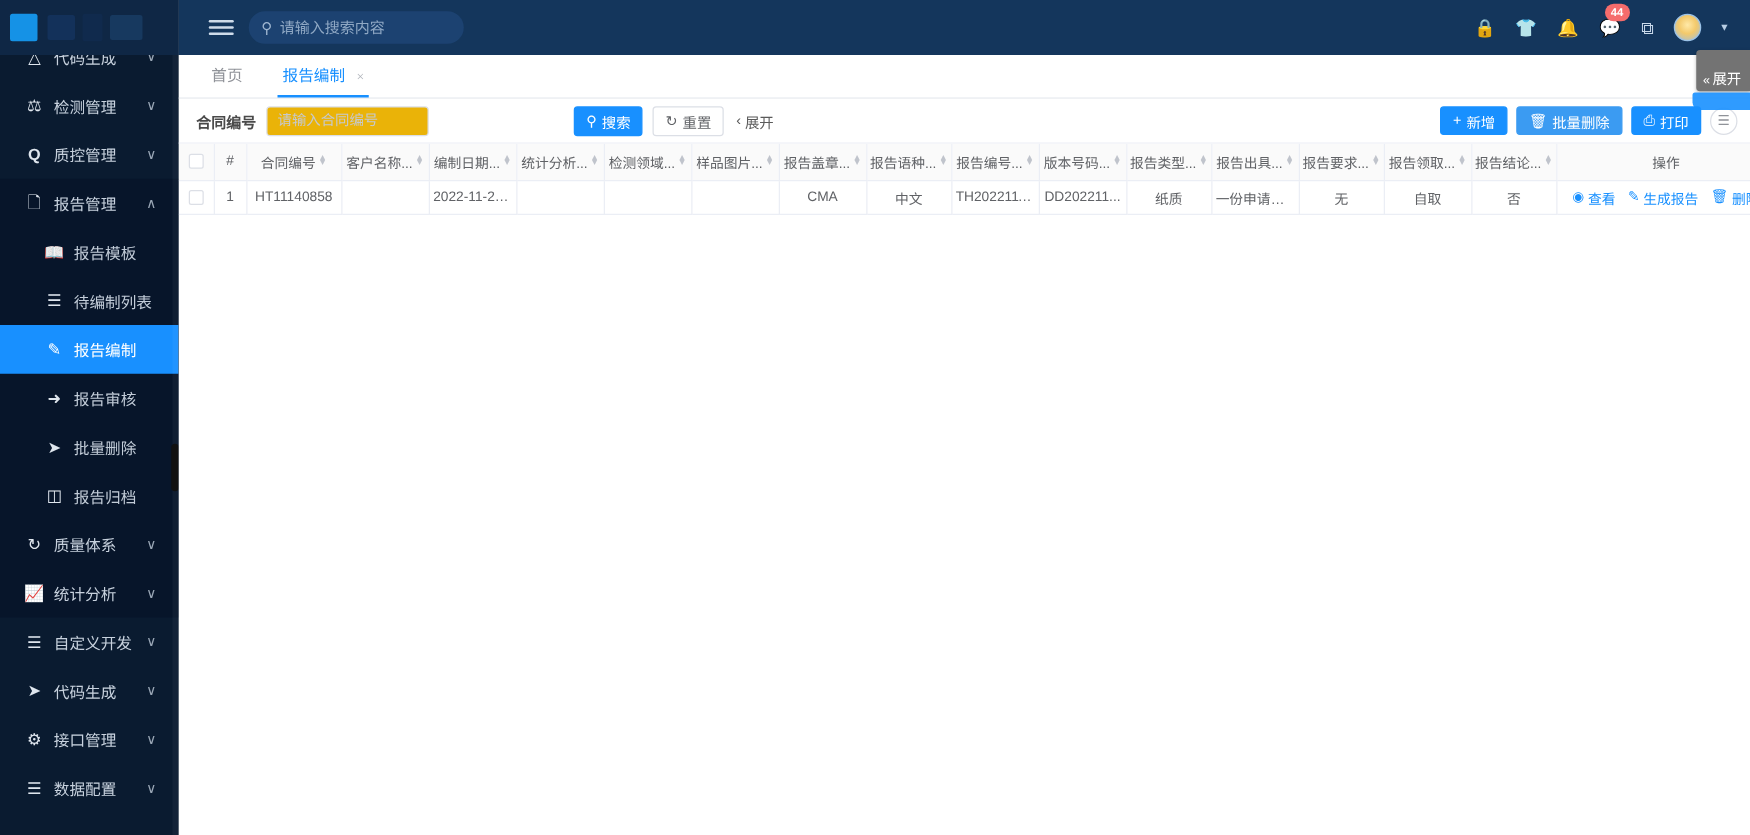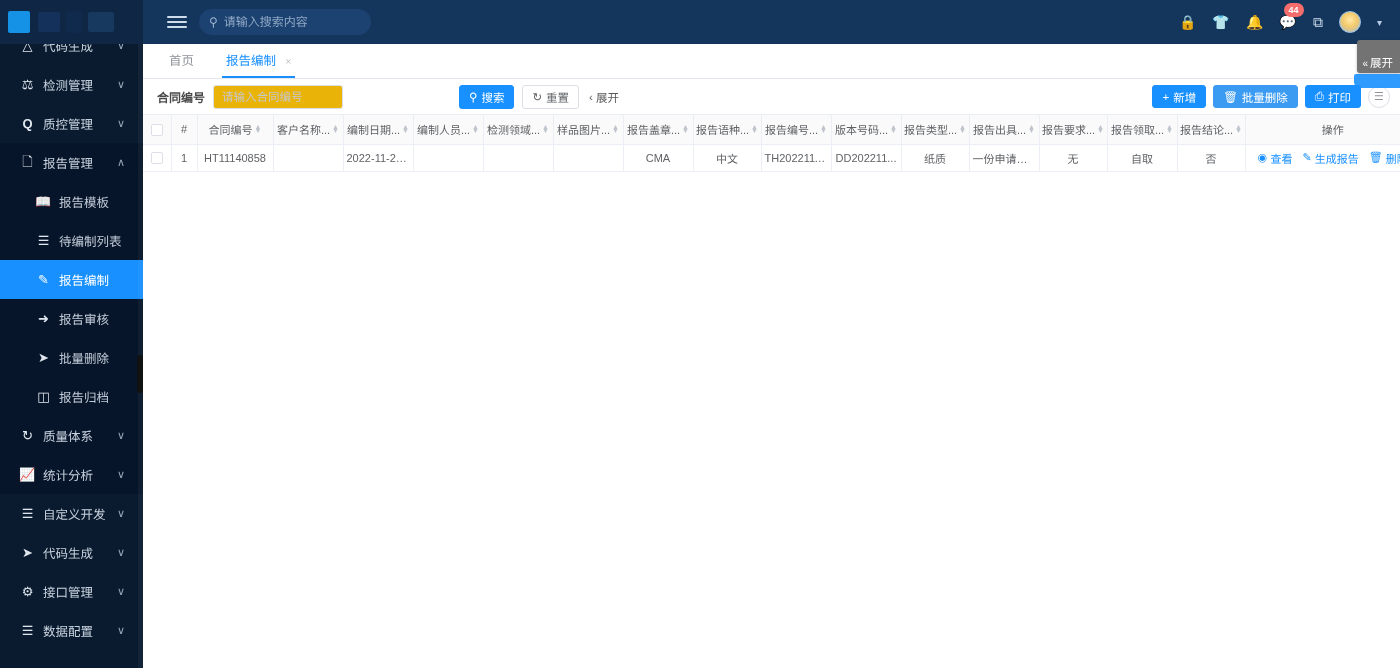"编制人员..." span { text: 编制人员 -> 统计分析 }
